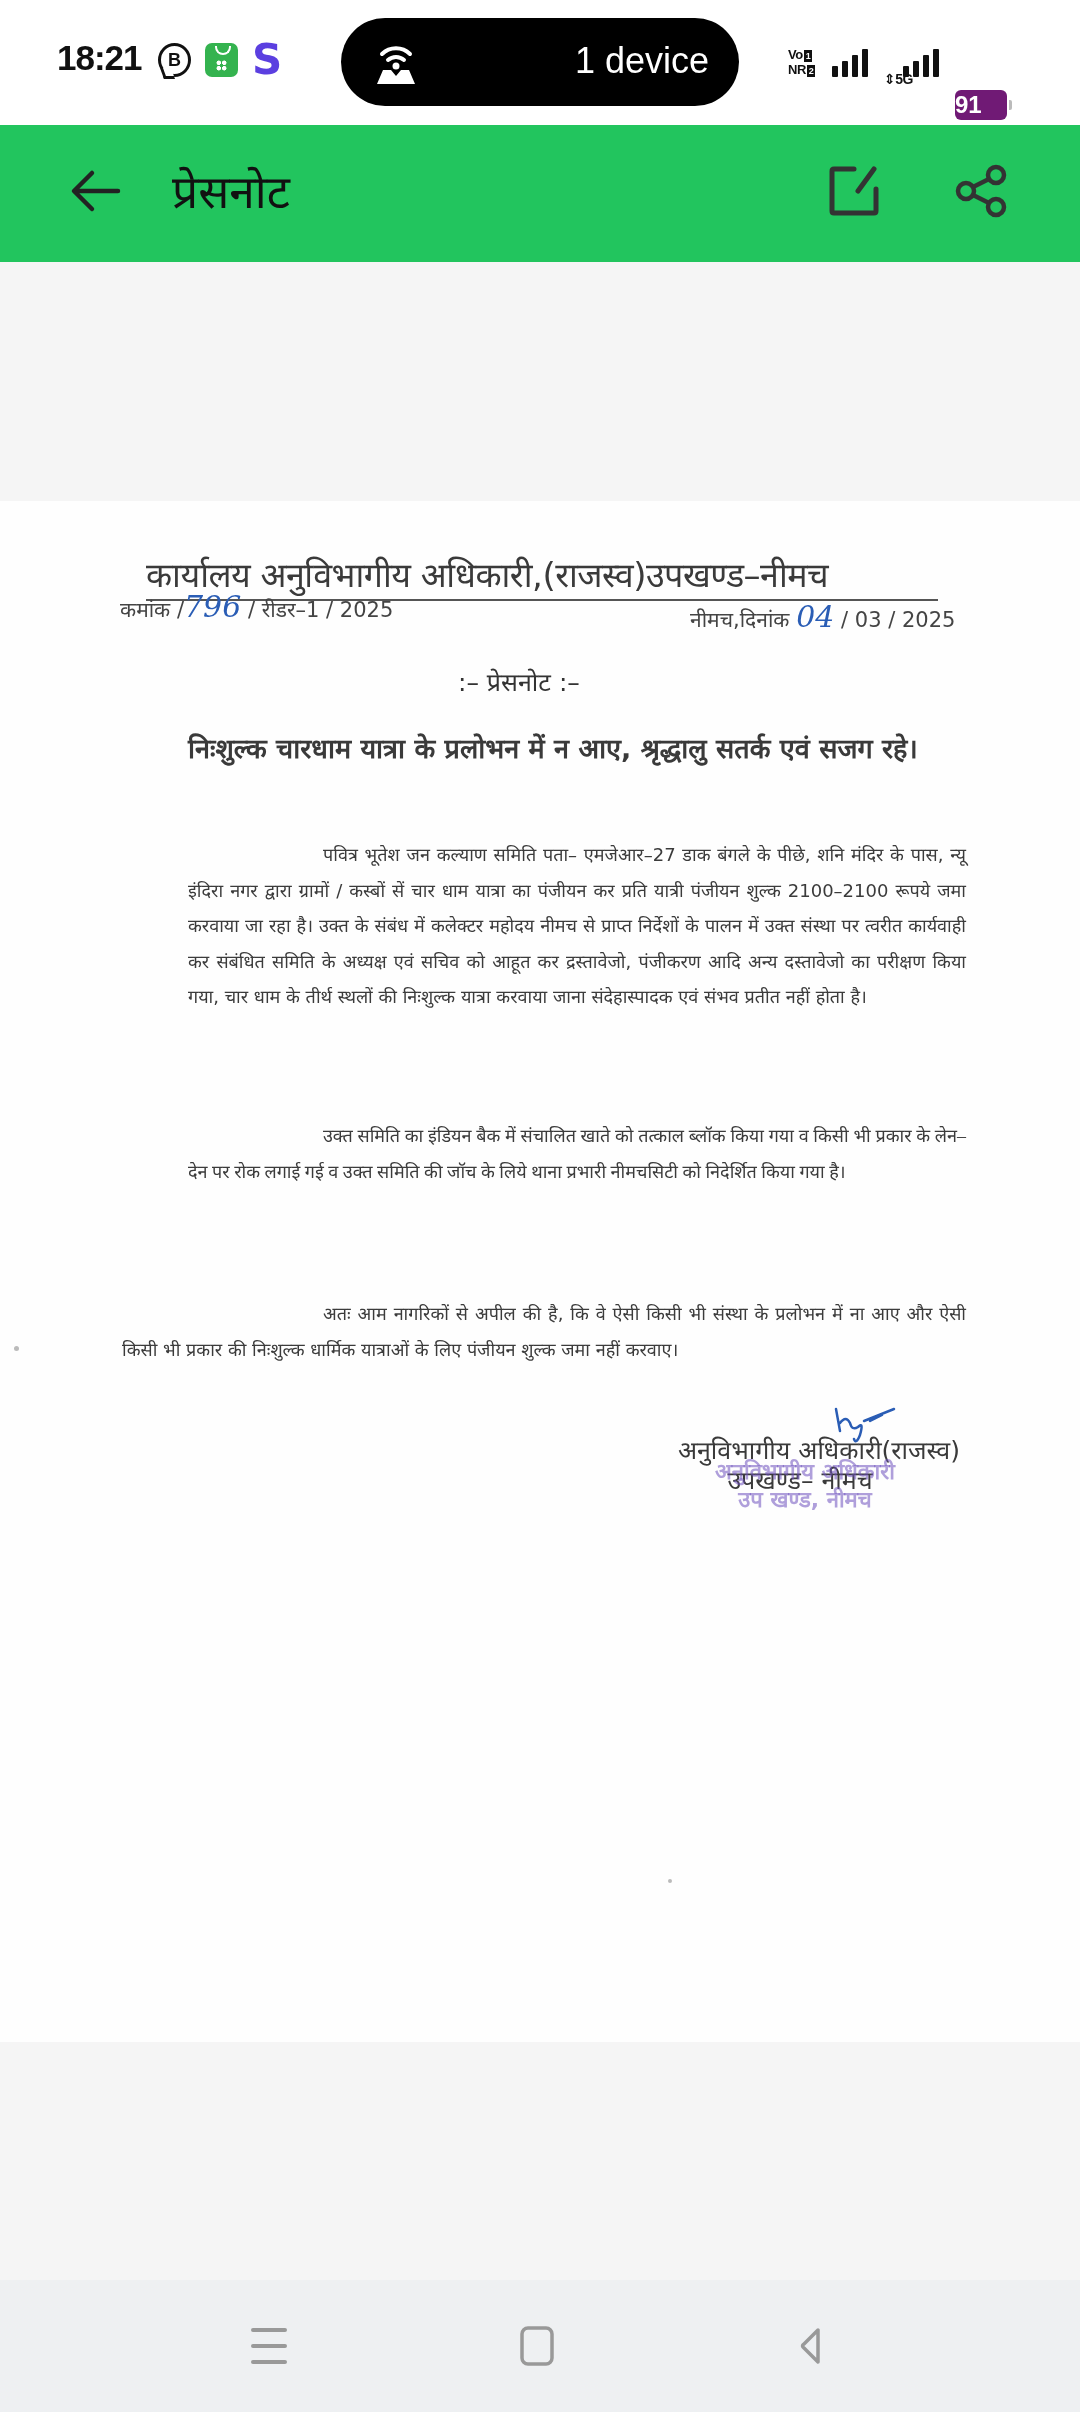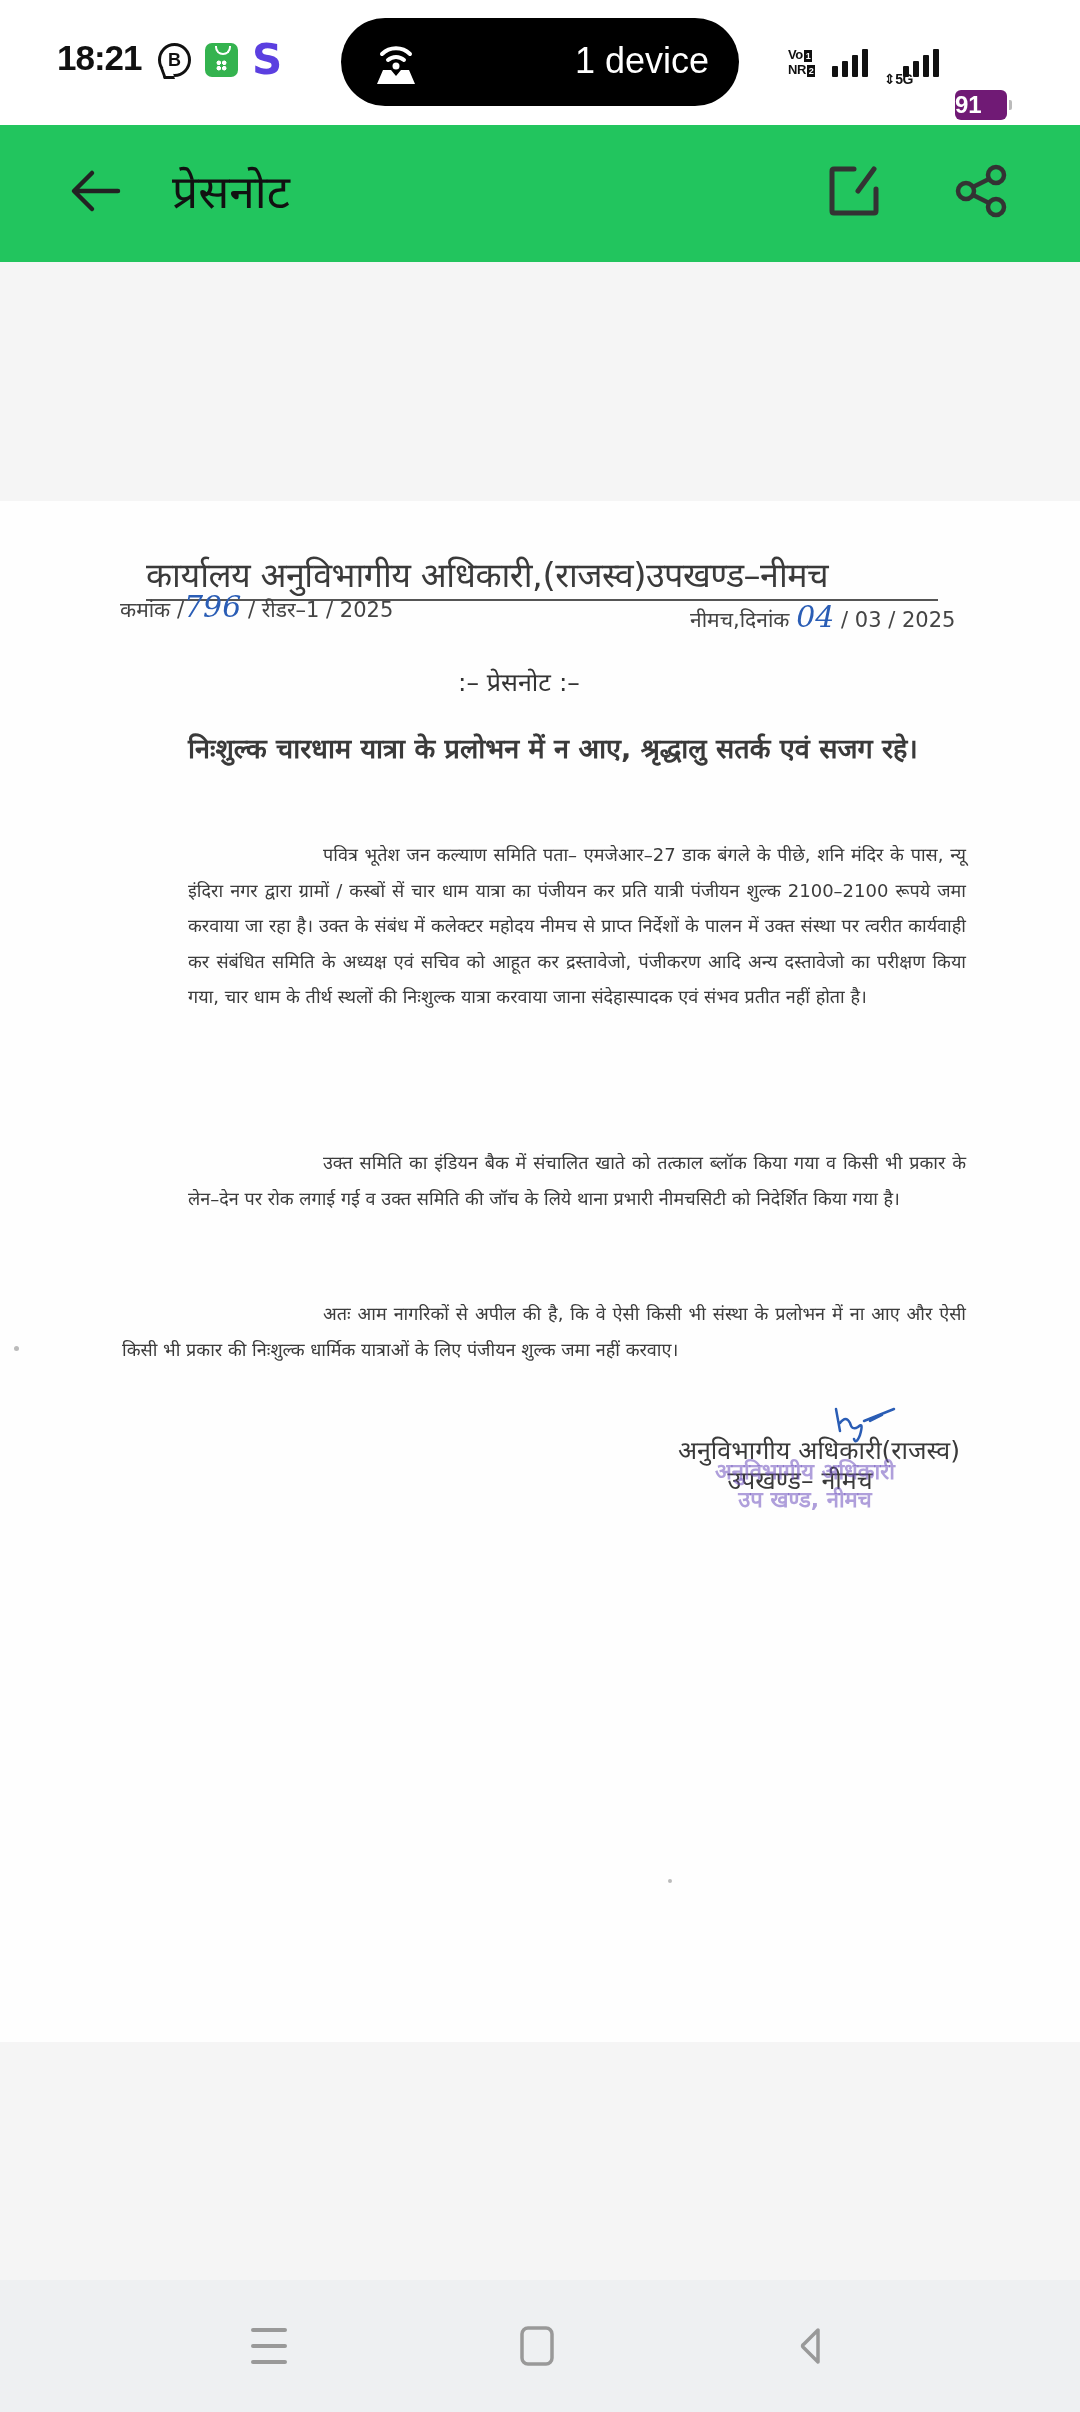"उक्त समिति का इंडियन बैक" .para2 { font-family: none -> Liberation Serif, serif; top: 644px -> 618px }
